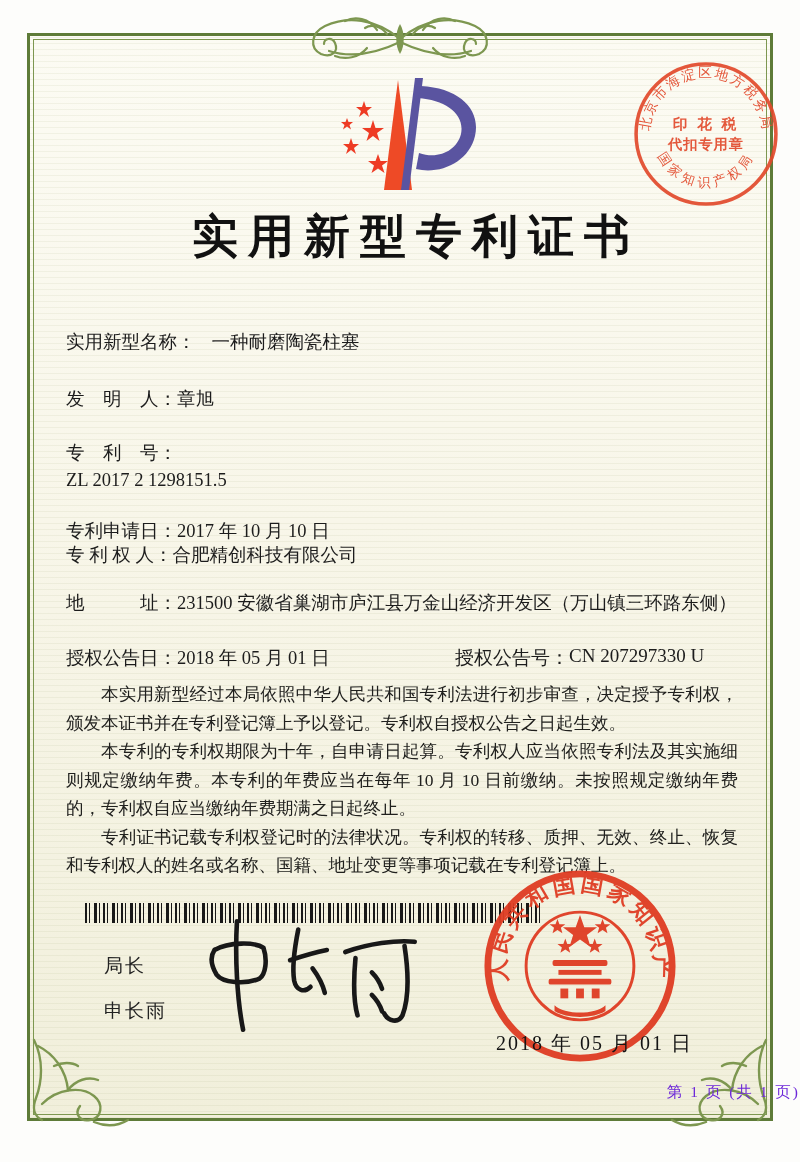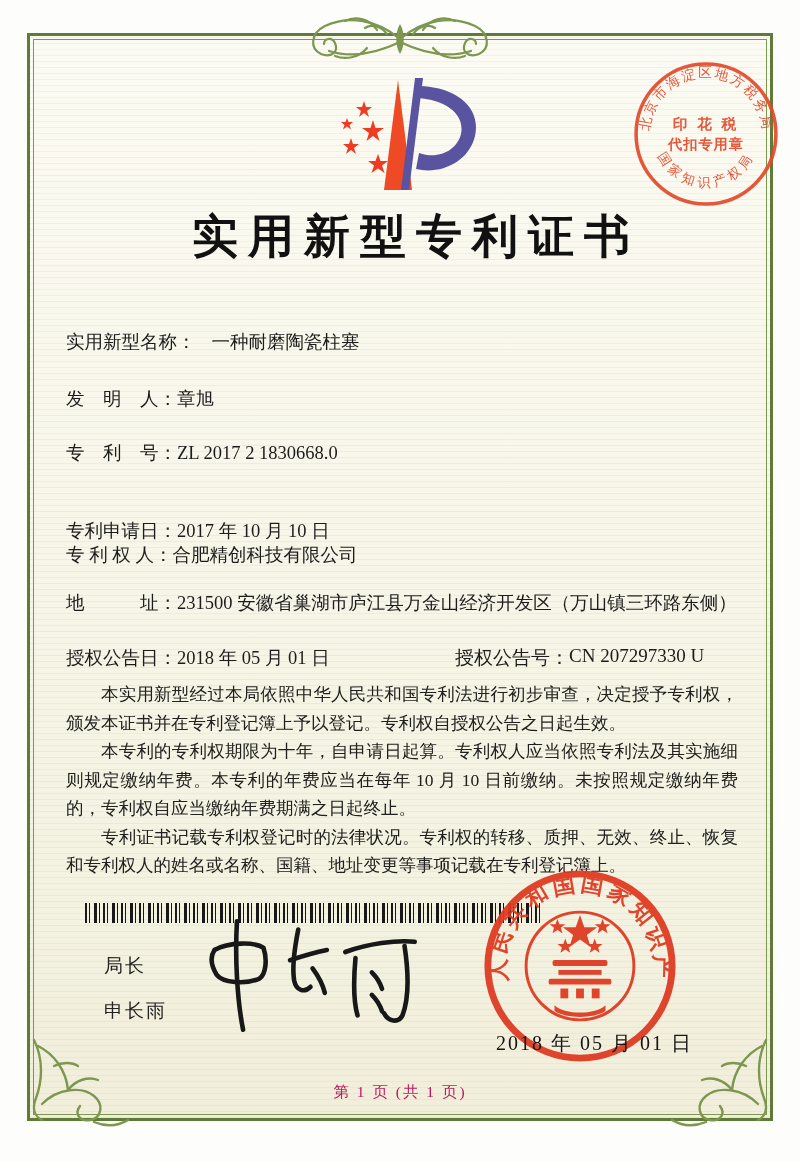"专 利 号：" .row3 { flex-direction: none -> column }
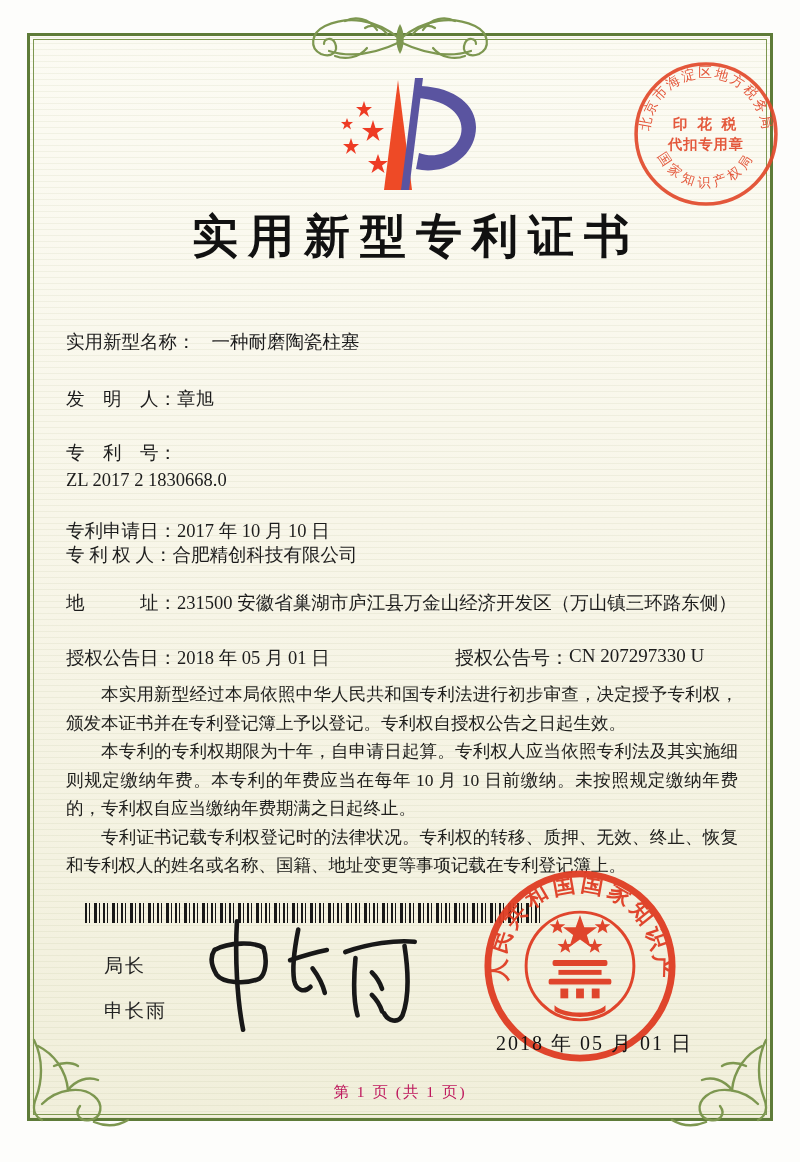"ZL 2017 2 1830668.0" span.fvalue { text: 1830668.0 -> 1298151.5 }
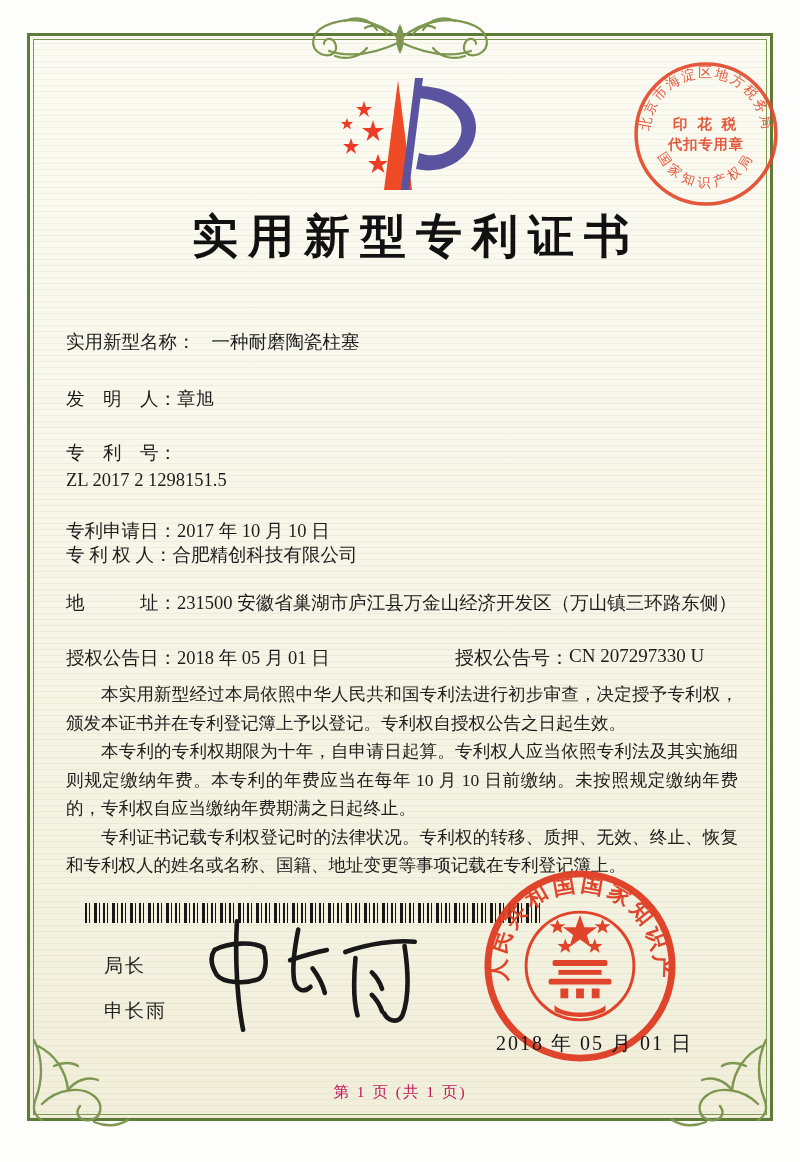"第 1 页 (共 1" .footer { color: #be185d -> #6d28d9; text-align: center -> right }
